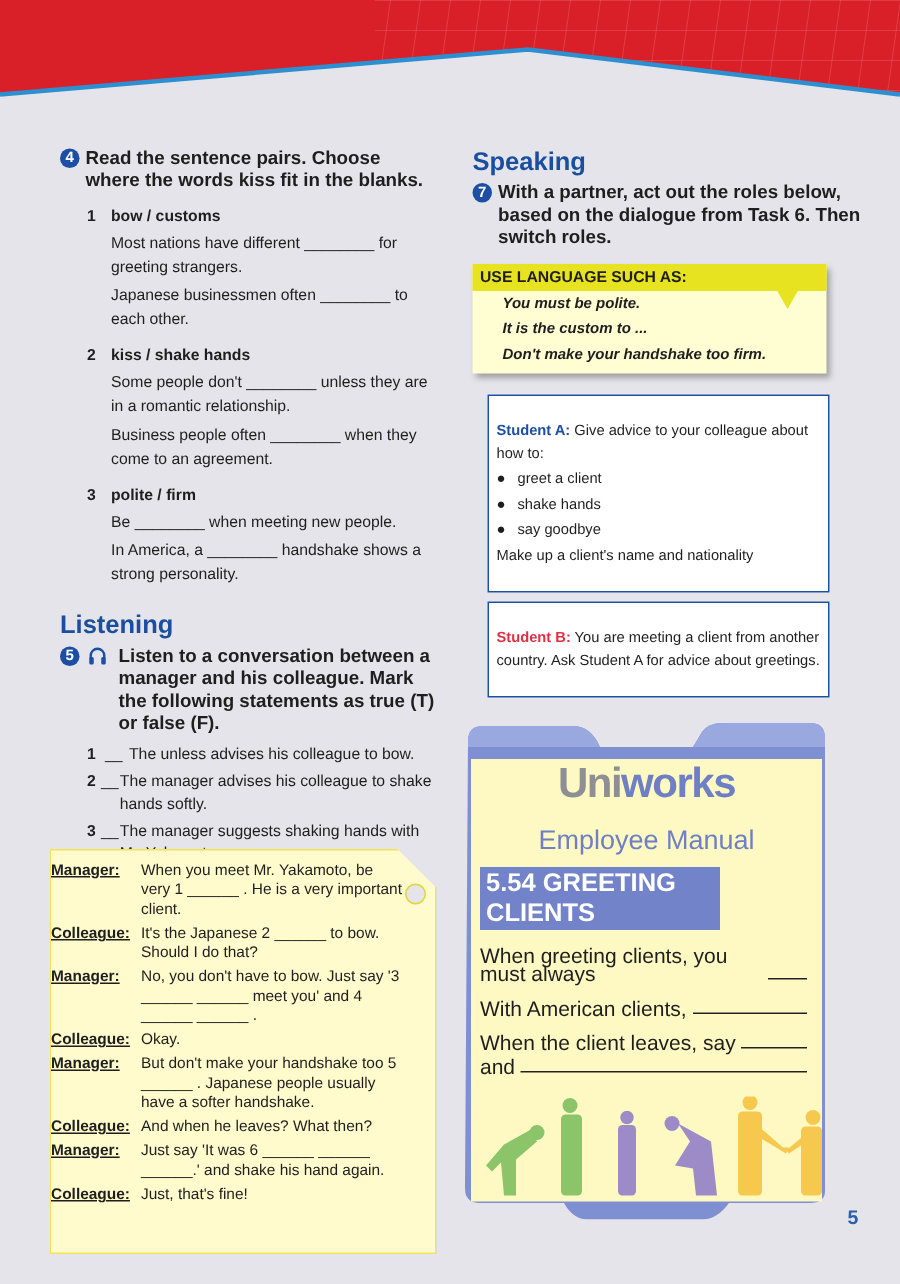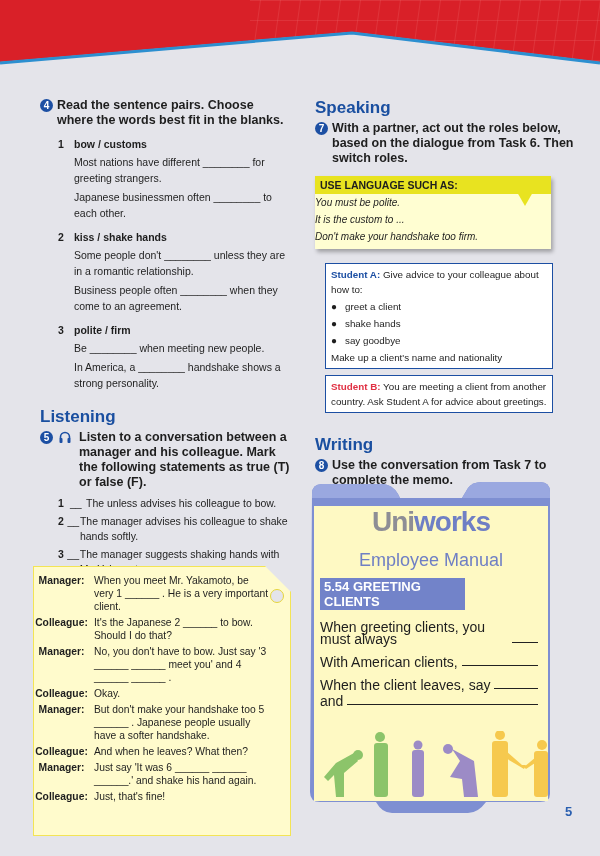"Read the sentence pairs. Choose" span { text: best -> kiss }
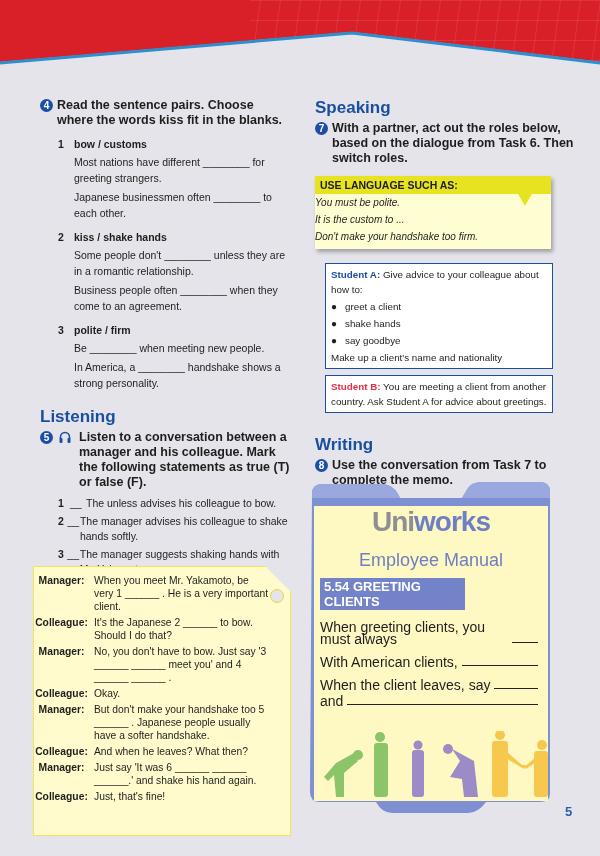"You must be polite." .lang-box p { font-weight: none -> bold; padding-left: 0 -> 20px }
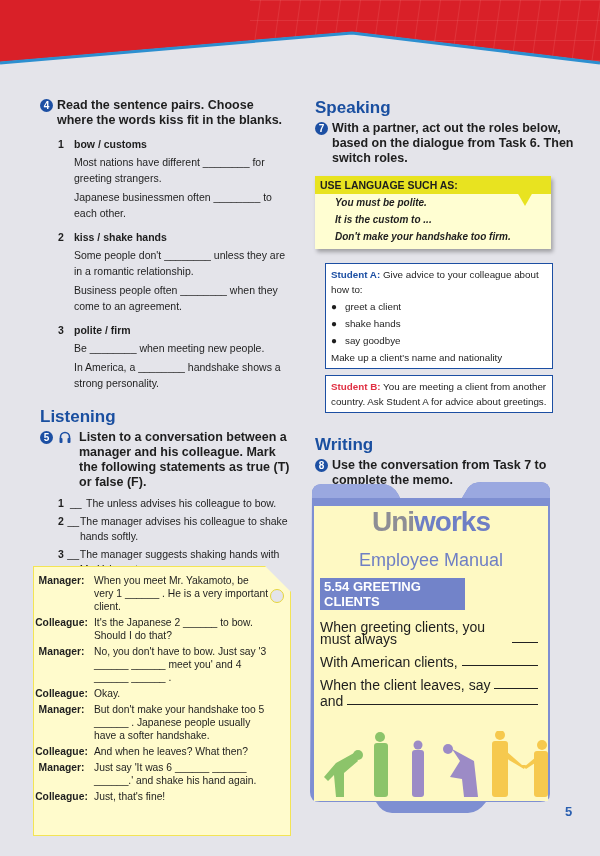"Student A: Give advice to" .student-box { padding: 3px 5px -> 16px 5px }
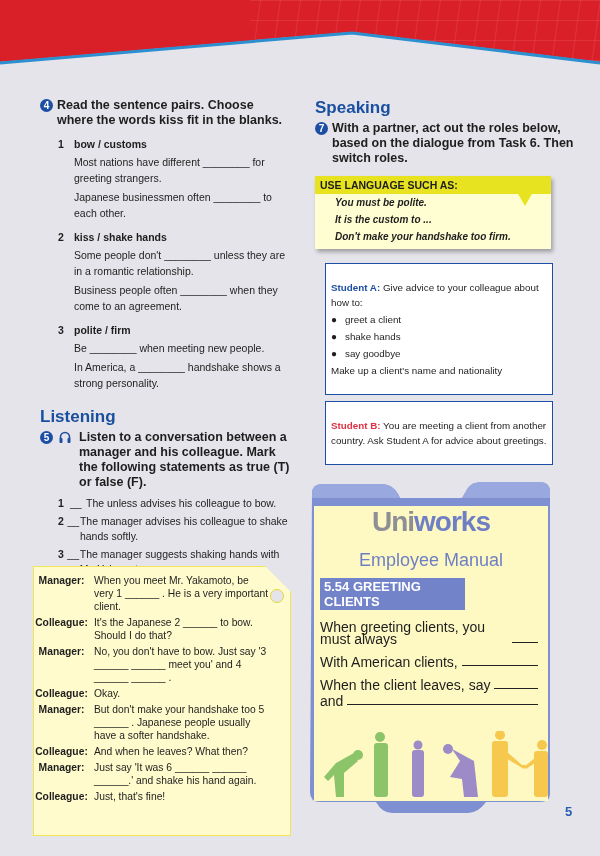"Manager:" .line .who { text-align: center -> left; text-decoration: none -> underline }
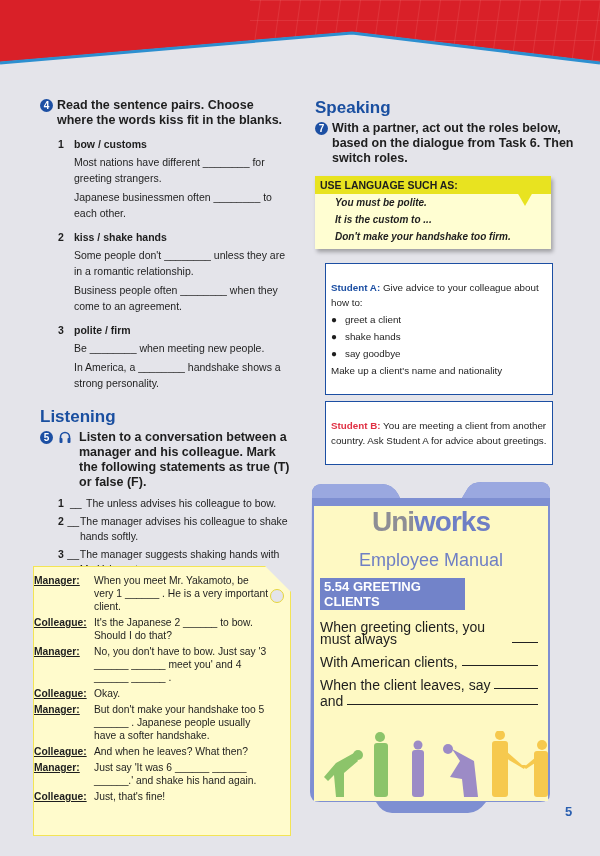"5.54 GREETING CLIENTS" .memo-bar { font-size: 13px -> 17px; width: 145px -> 160px }
